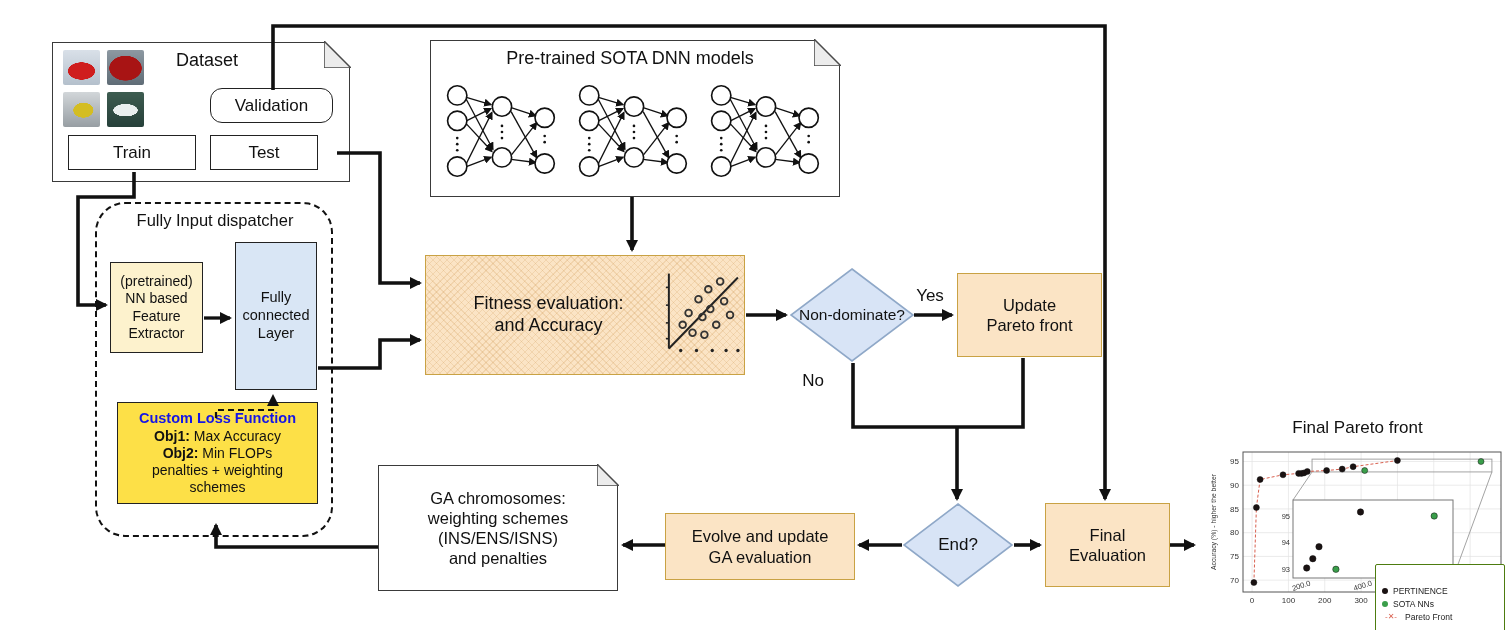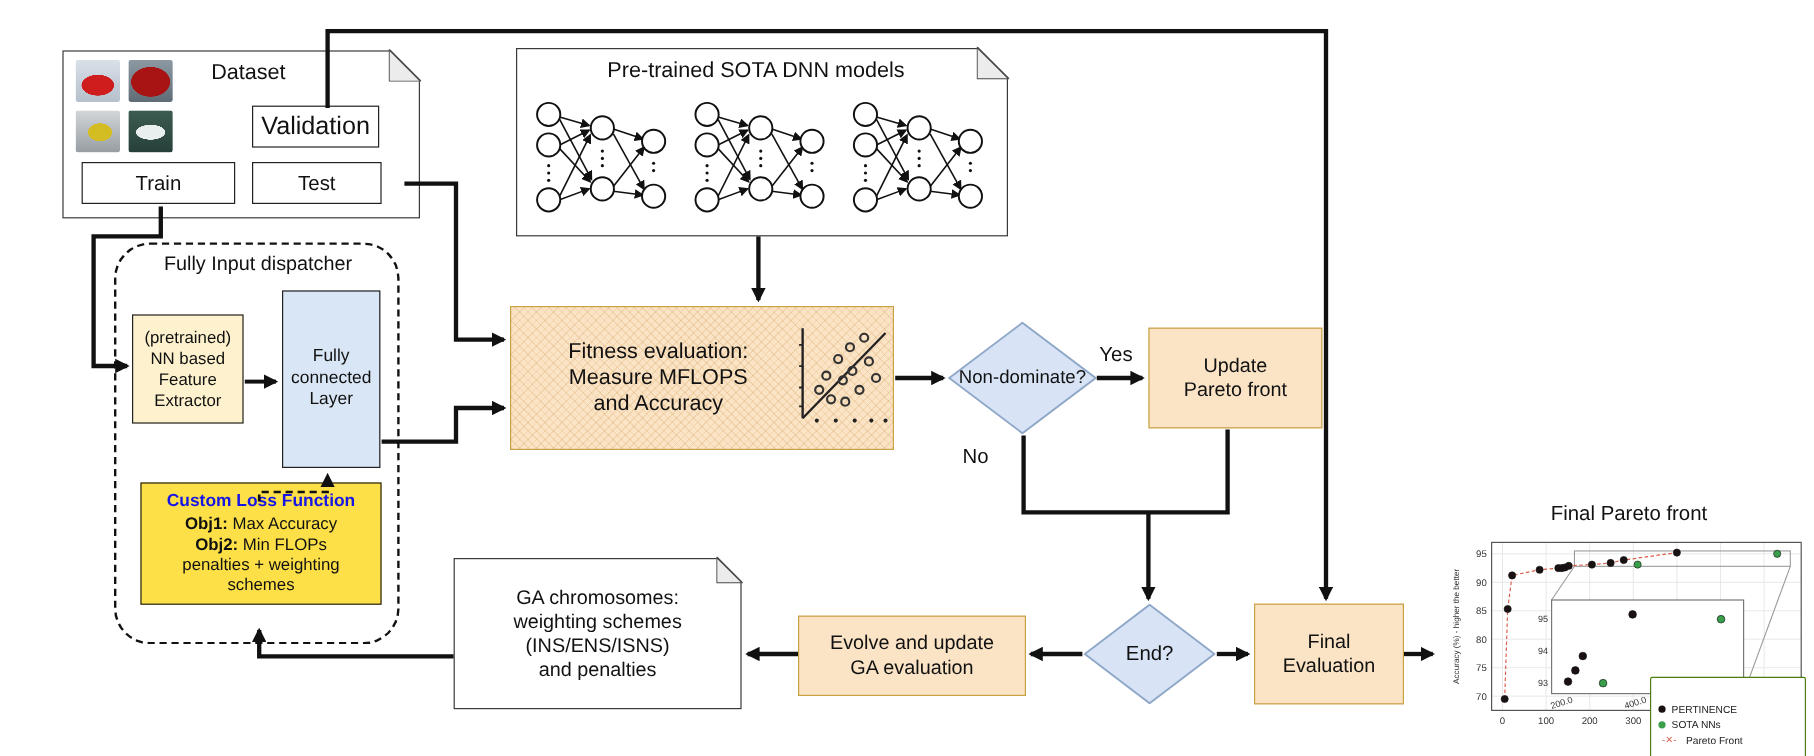"Validation" div.box { border-radius: none -> 12px; font-size: 21px -> 17px; width: 106px -> 123px }
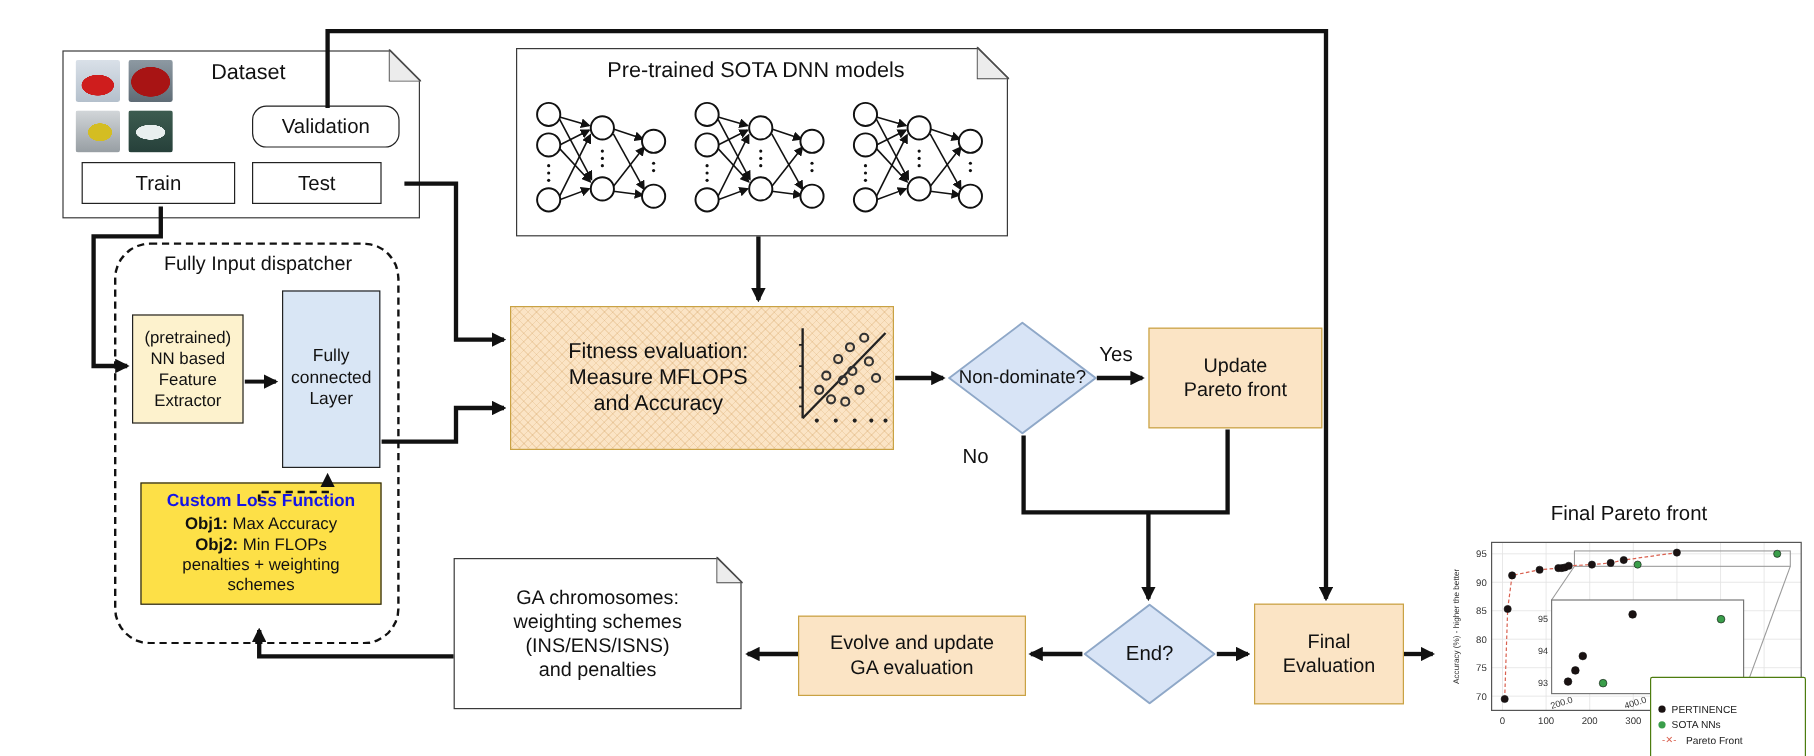"Measure MFLOPS" div { html: <div>Measure MFLOPS</div> -> none }
